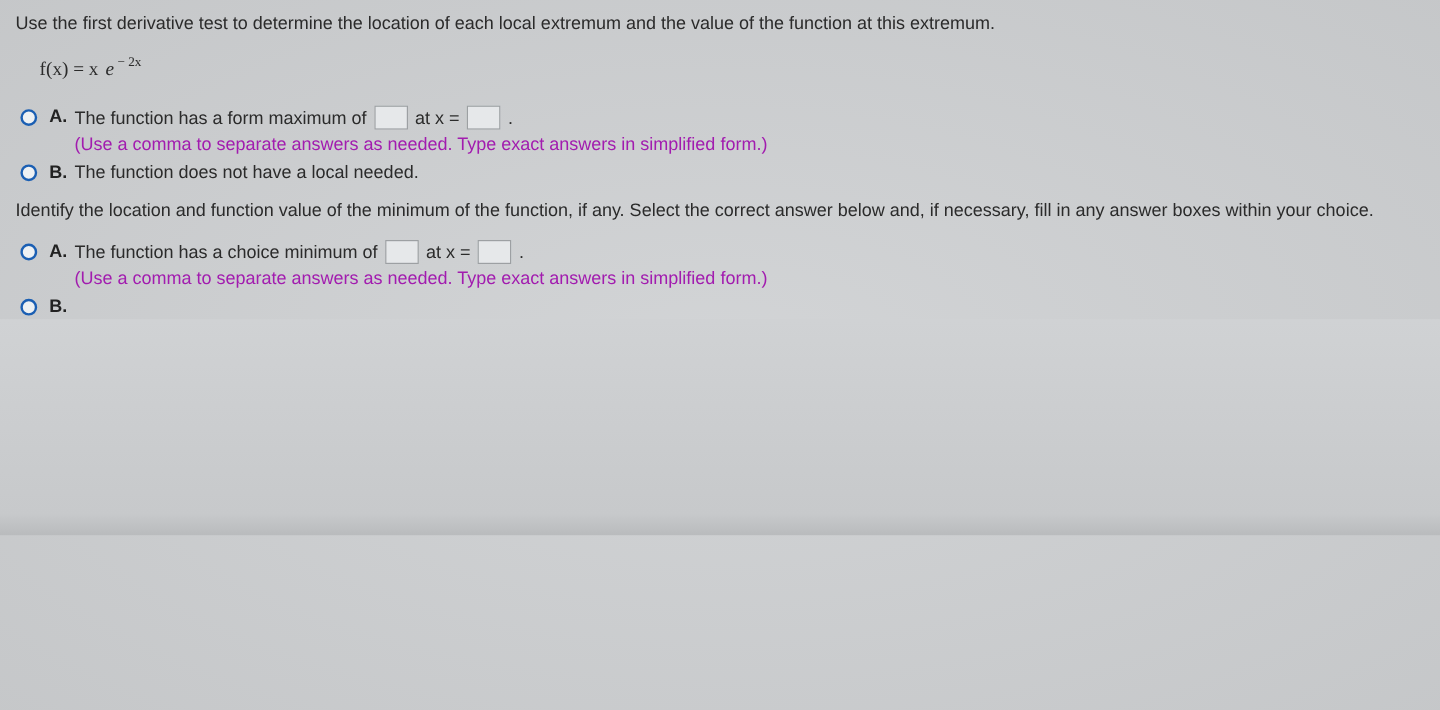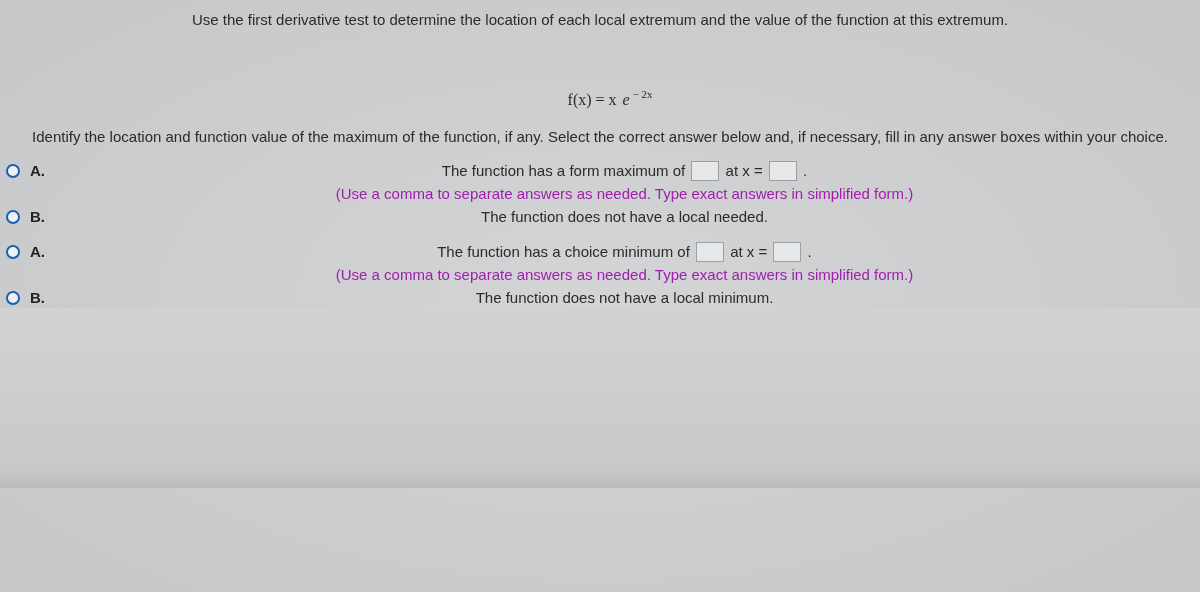"Use the first derivative test" .page { padding: 4px 2px 0 2px -> 4px 2px 0 13px; text-align: center -> none }
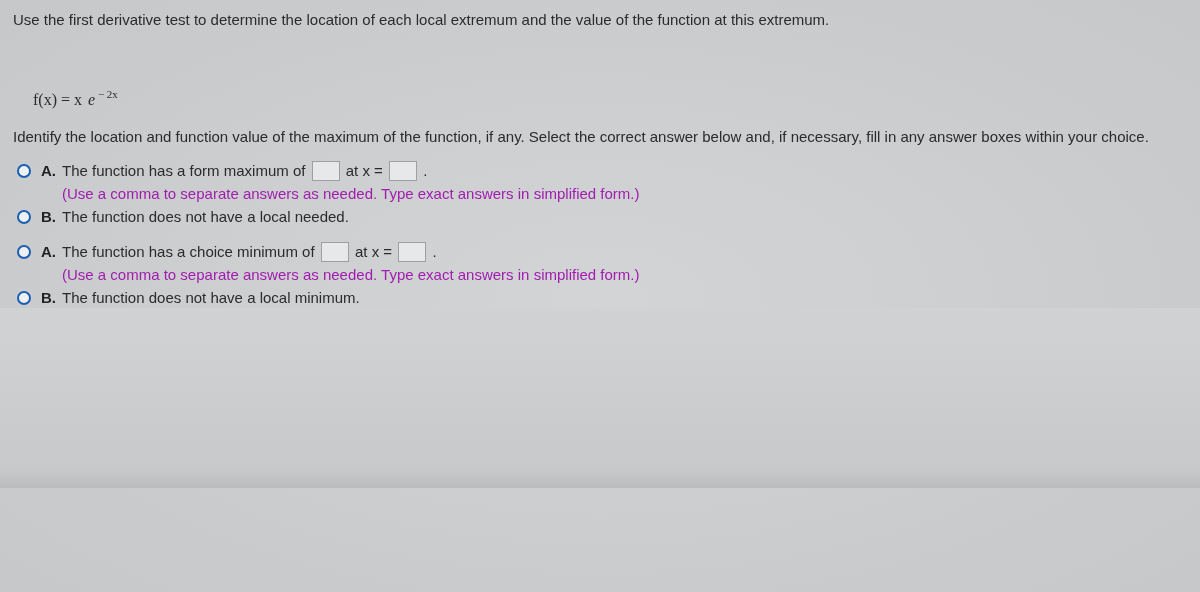"f(x) = x e −" .eq { margin-top: 42px -> none }
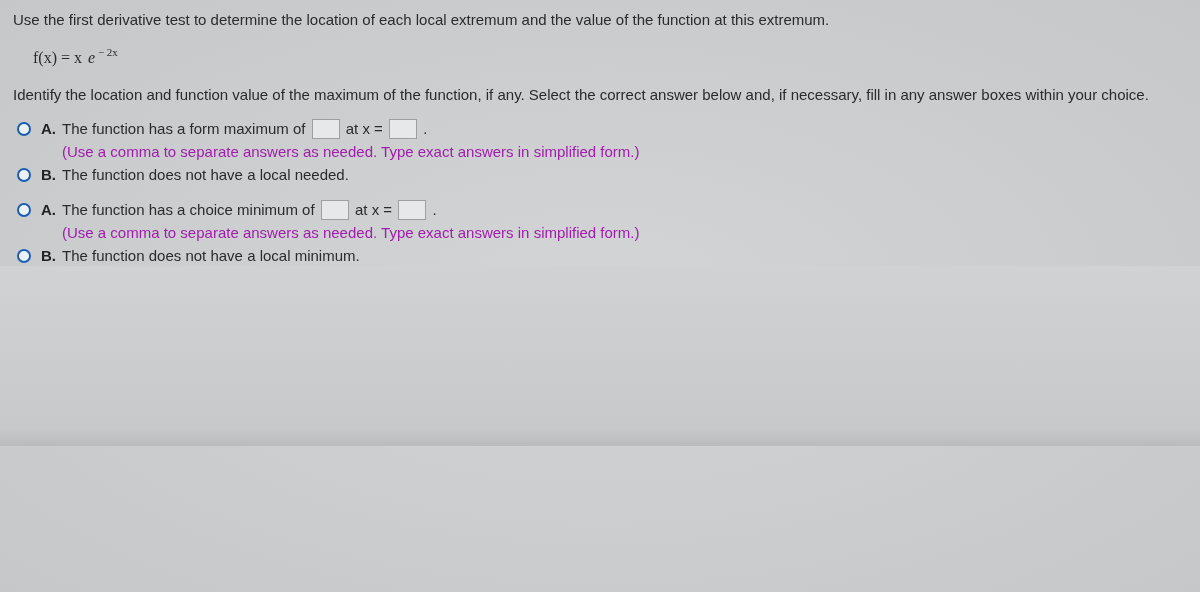"Identify the location and function" div.line { html: <div>Identify the location and function value of the maximum of the function, if any. Select the correct answer below and, if necessary, fill in any answer boxes within your choice.</div> -> none }
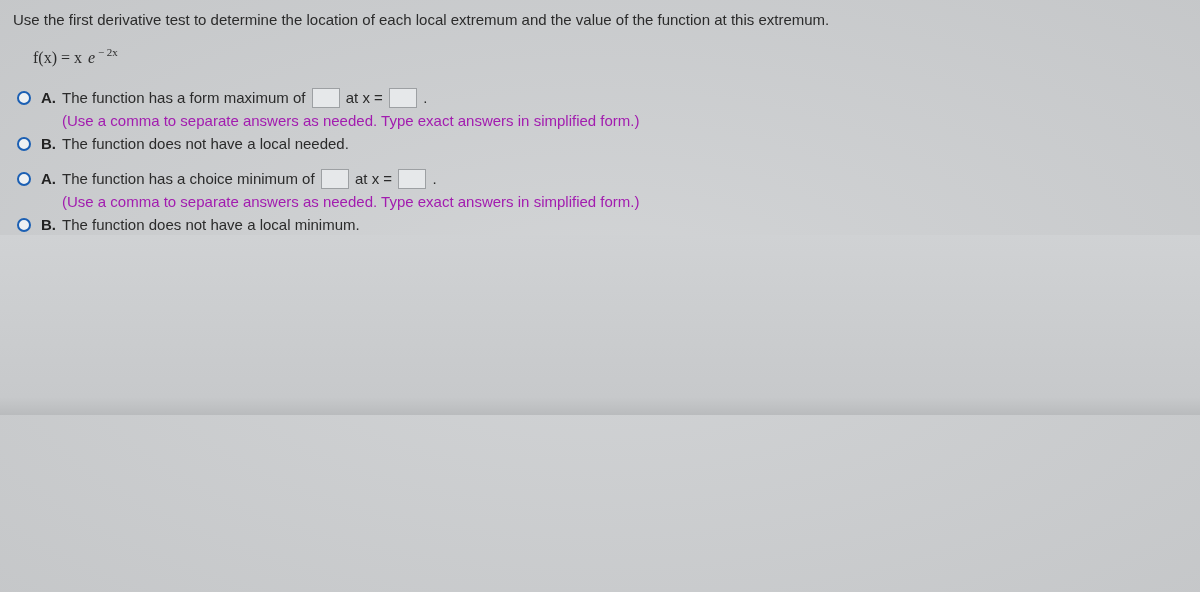"Identify the location and function" div.line { html: none -> <div>Identify the location and function value of the minimum of the function, if any. Select the correct answer below and, if necessary, fill in any answer boxes within your choice.</div> }
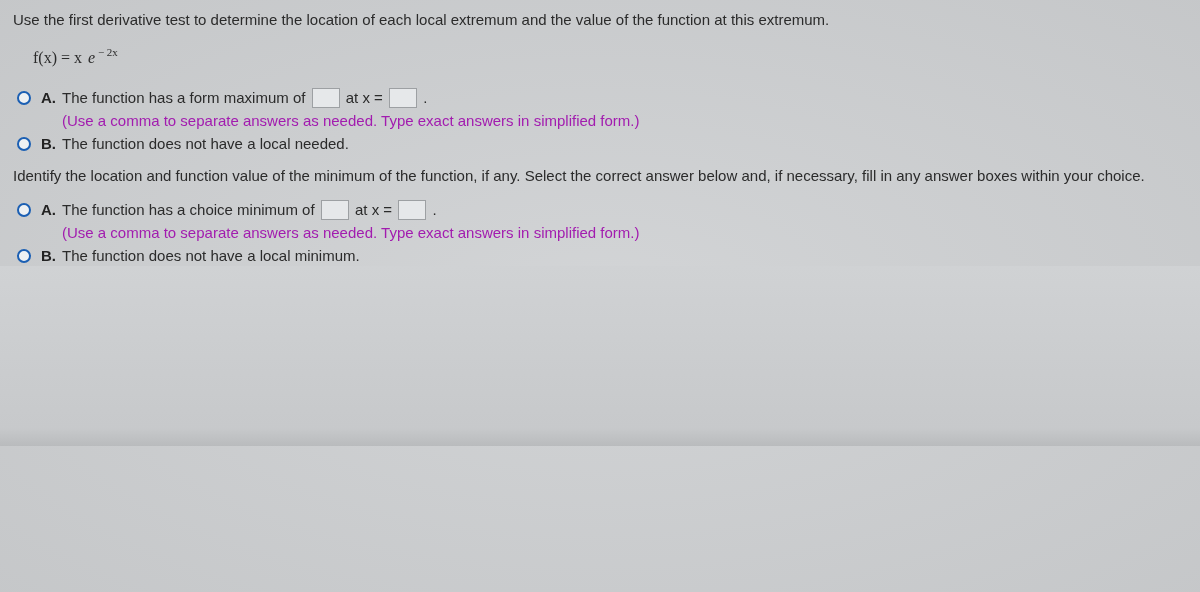"The function does not have a local minimum." div.opt-body { html: <div>The function does not have a local minimum.</div> -> none }
